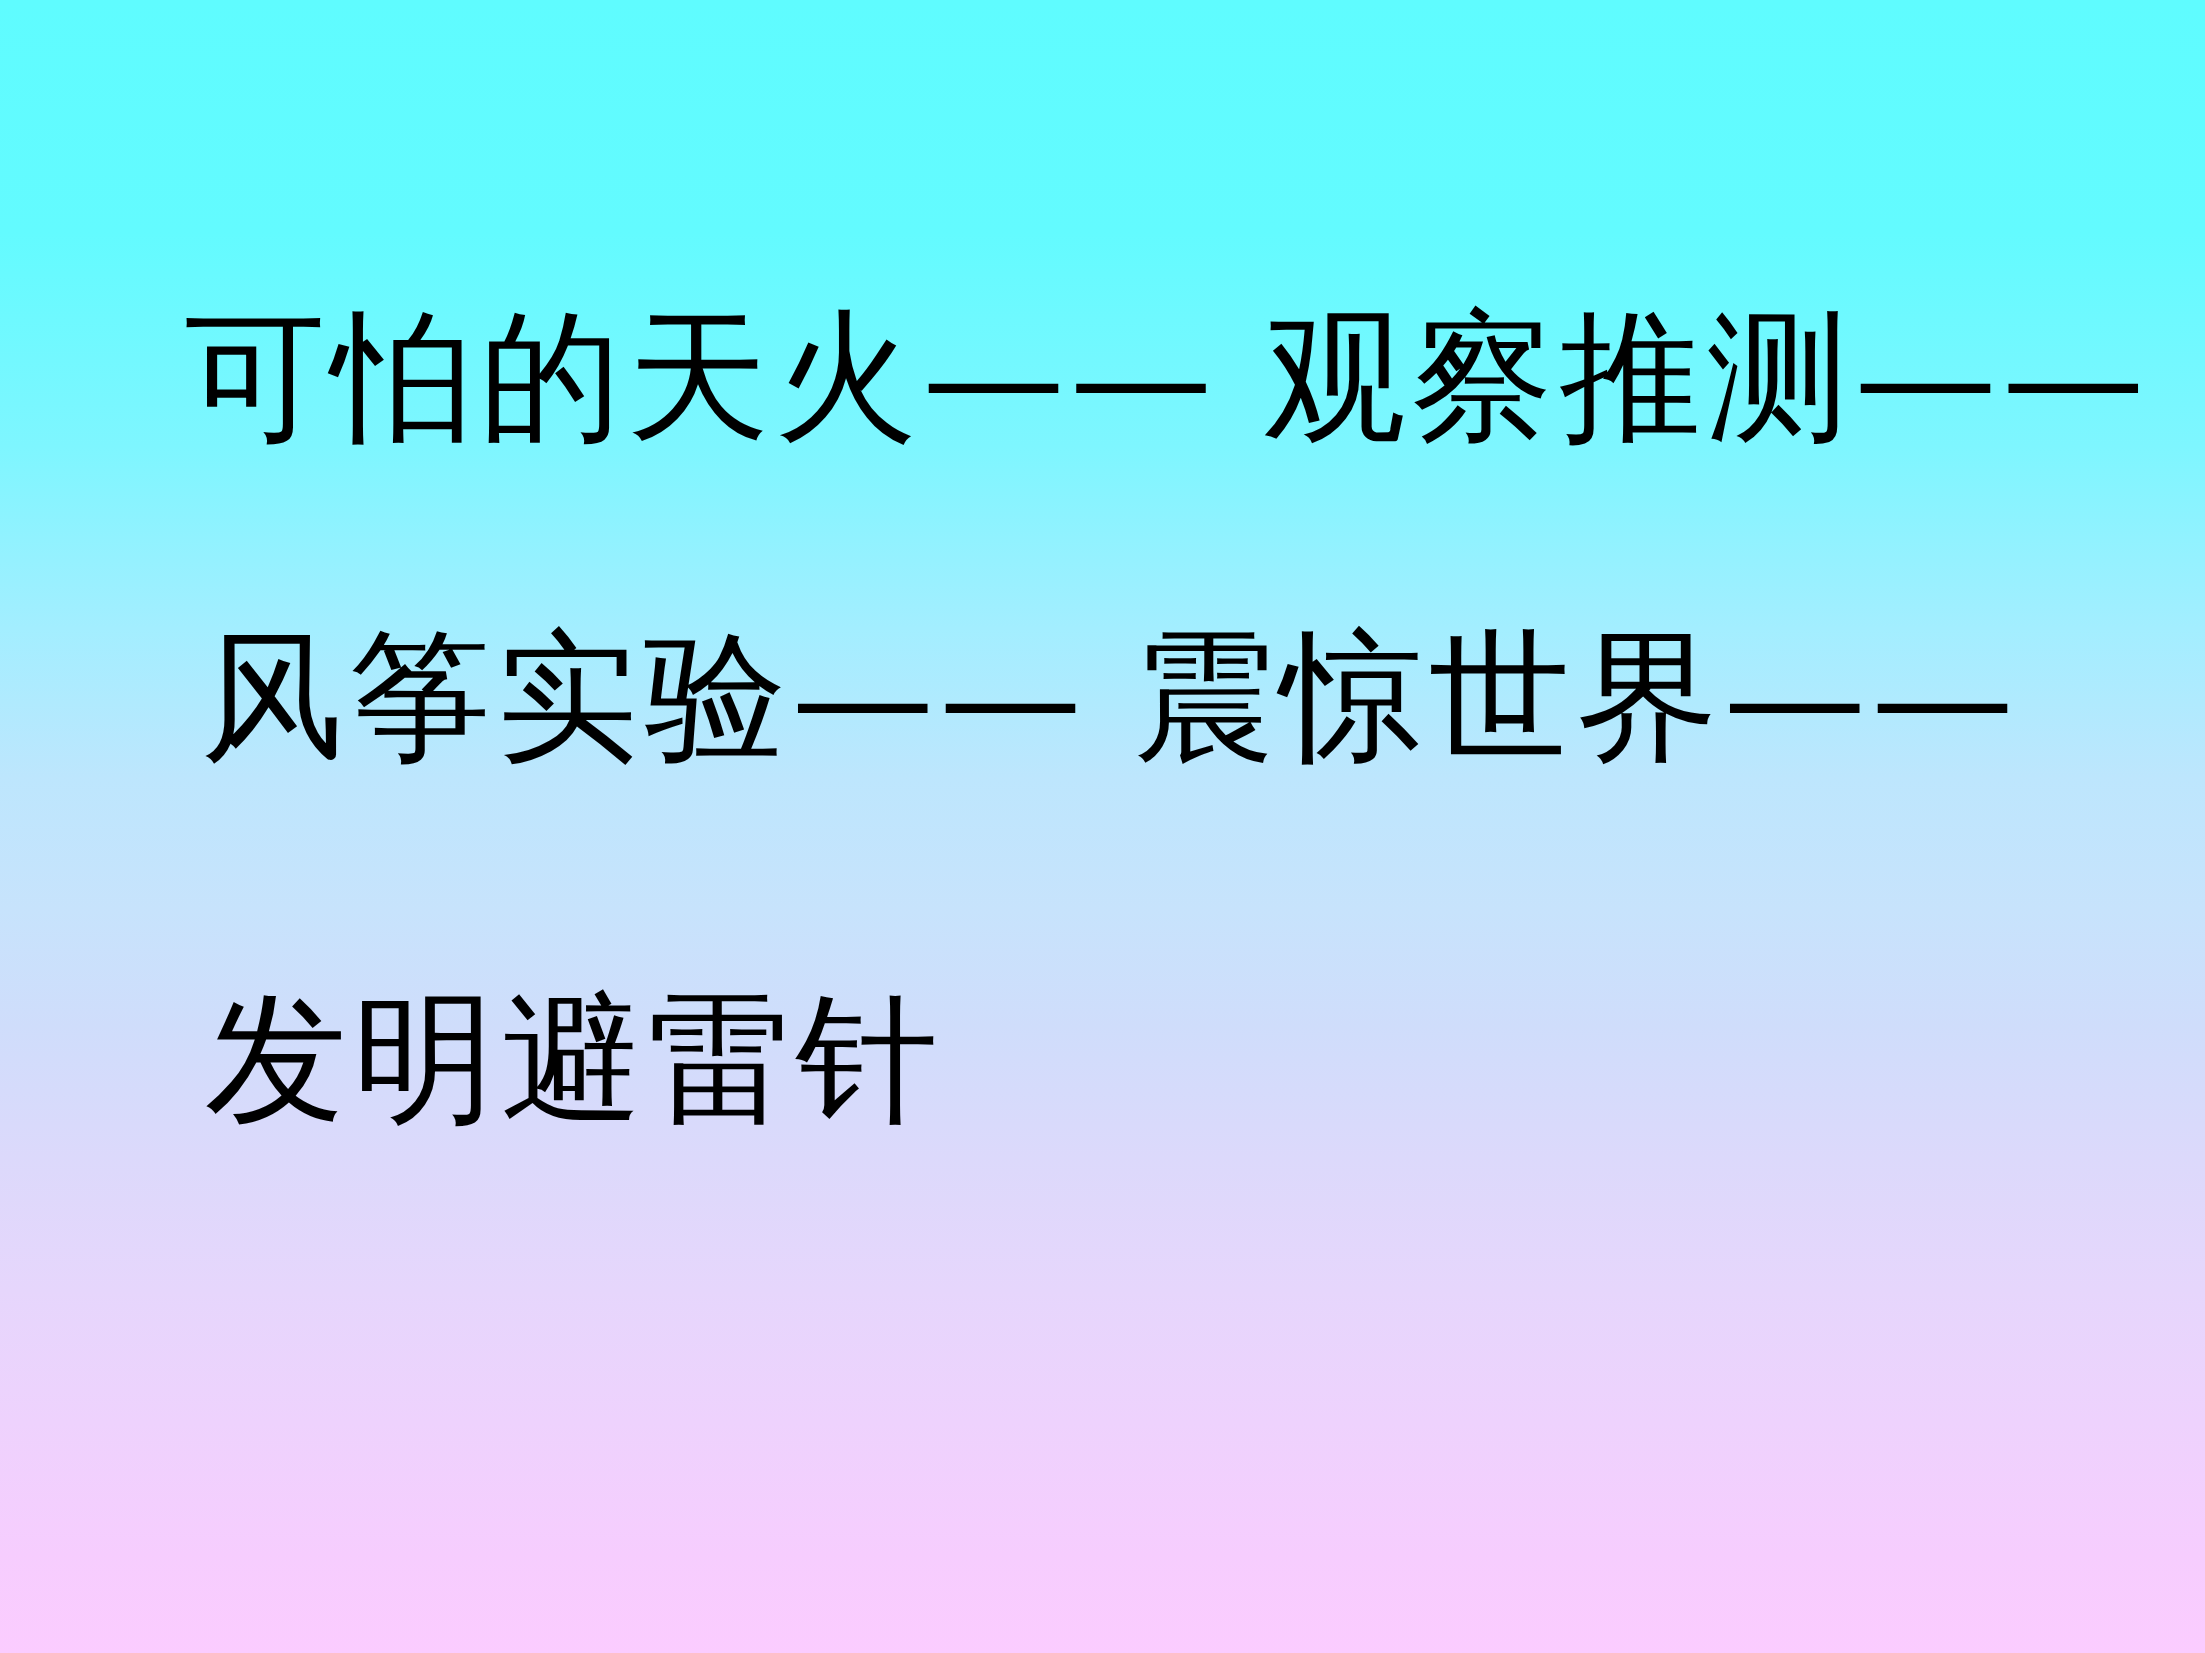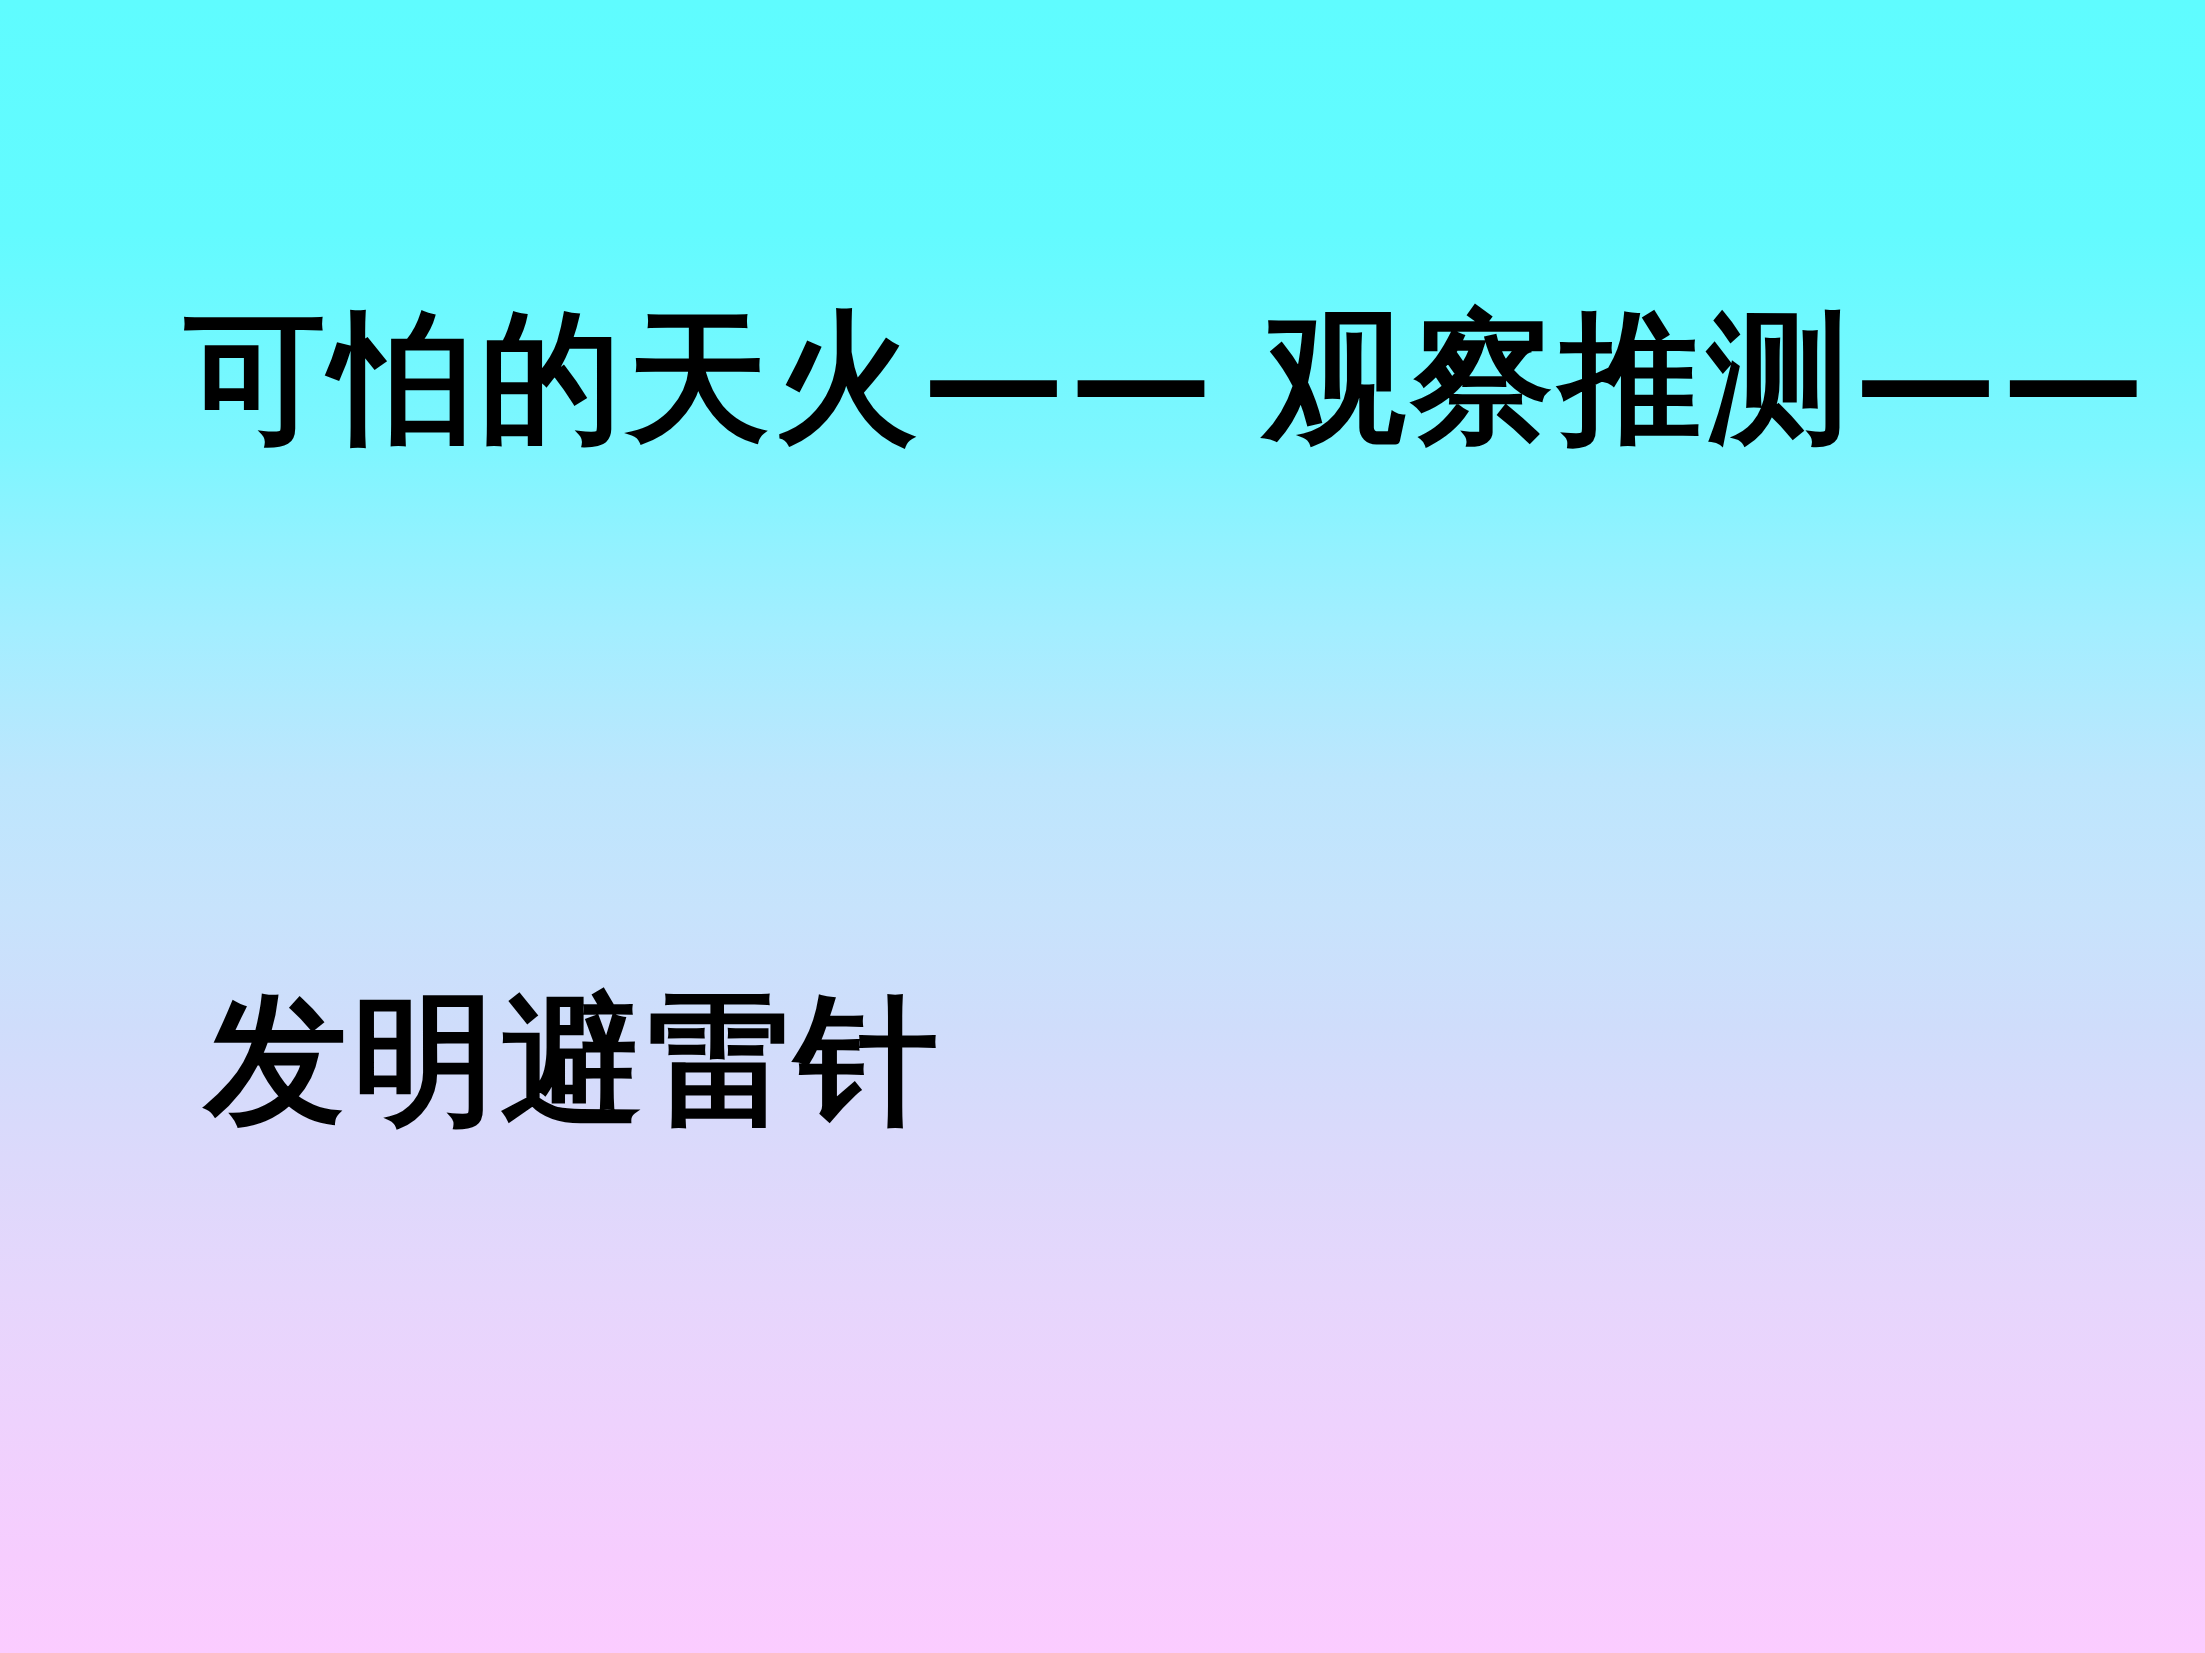"可怕的天火—— 观察推测——" .line { font-weight: 700 -> 400 }
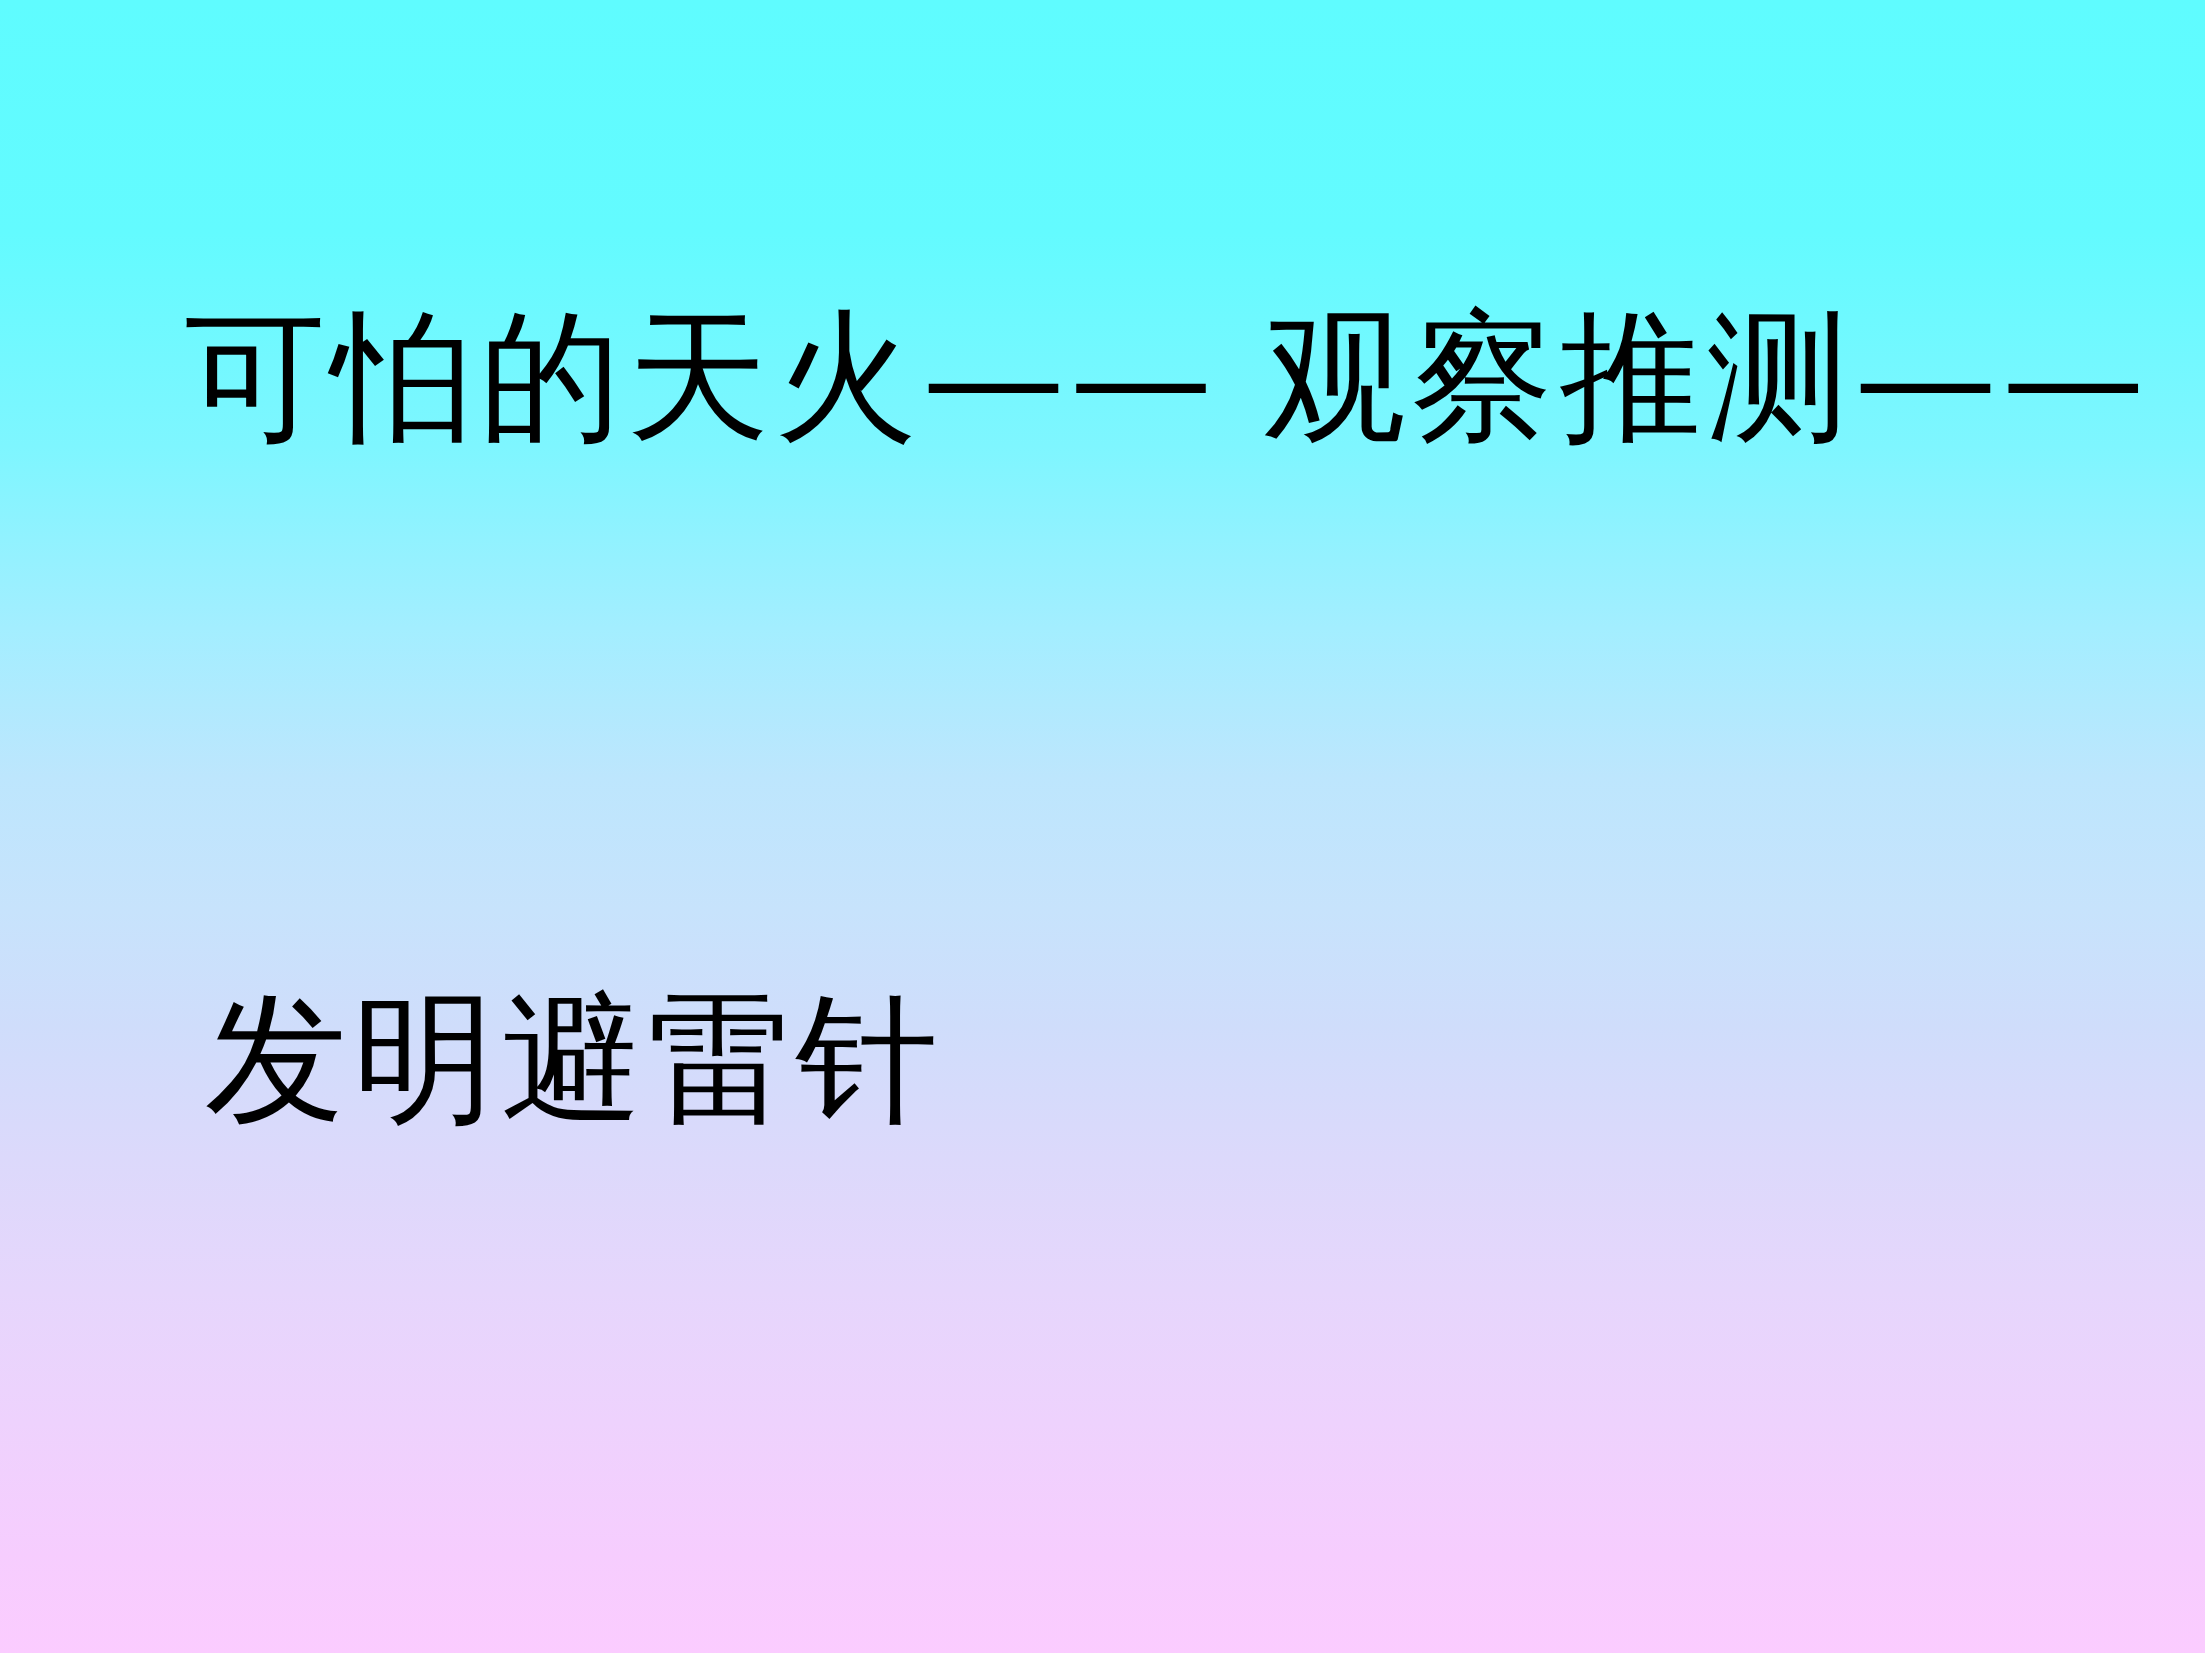"风筝实验—— 震惊世界——" div.line { html: none -> <div> <span>风筝实验——</span><span></span><span>震惊世界——</span> </div> }
